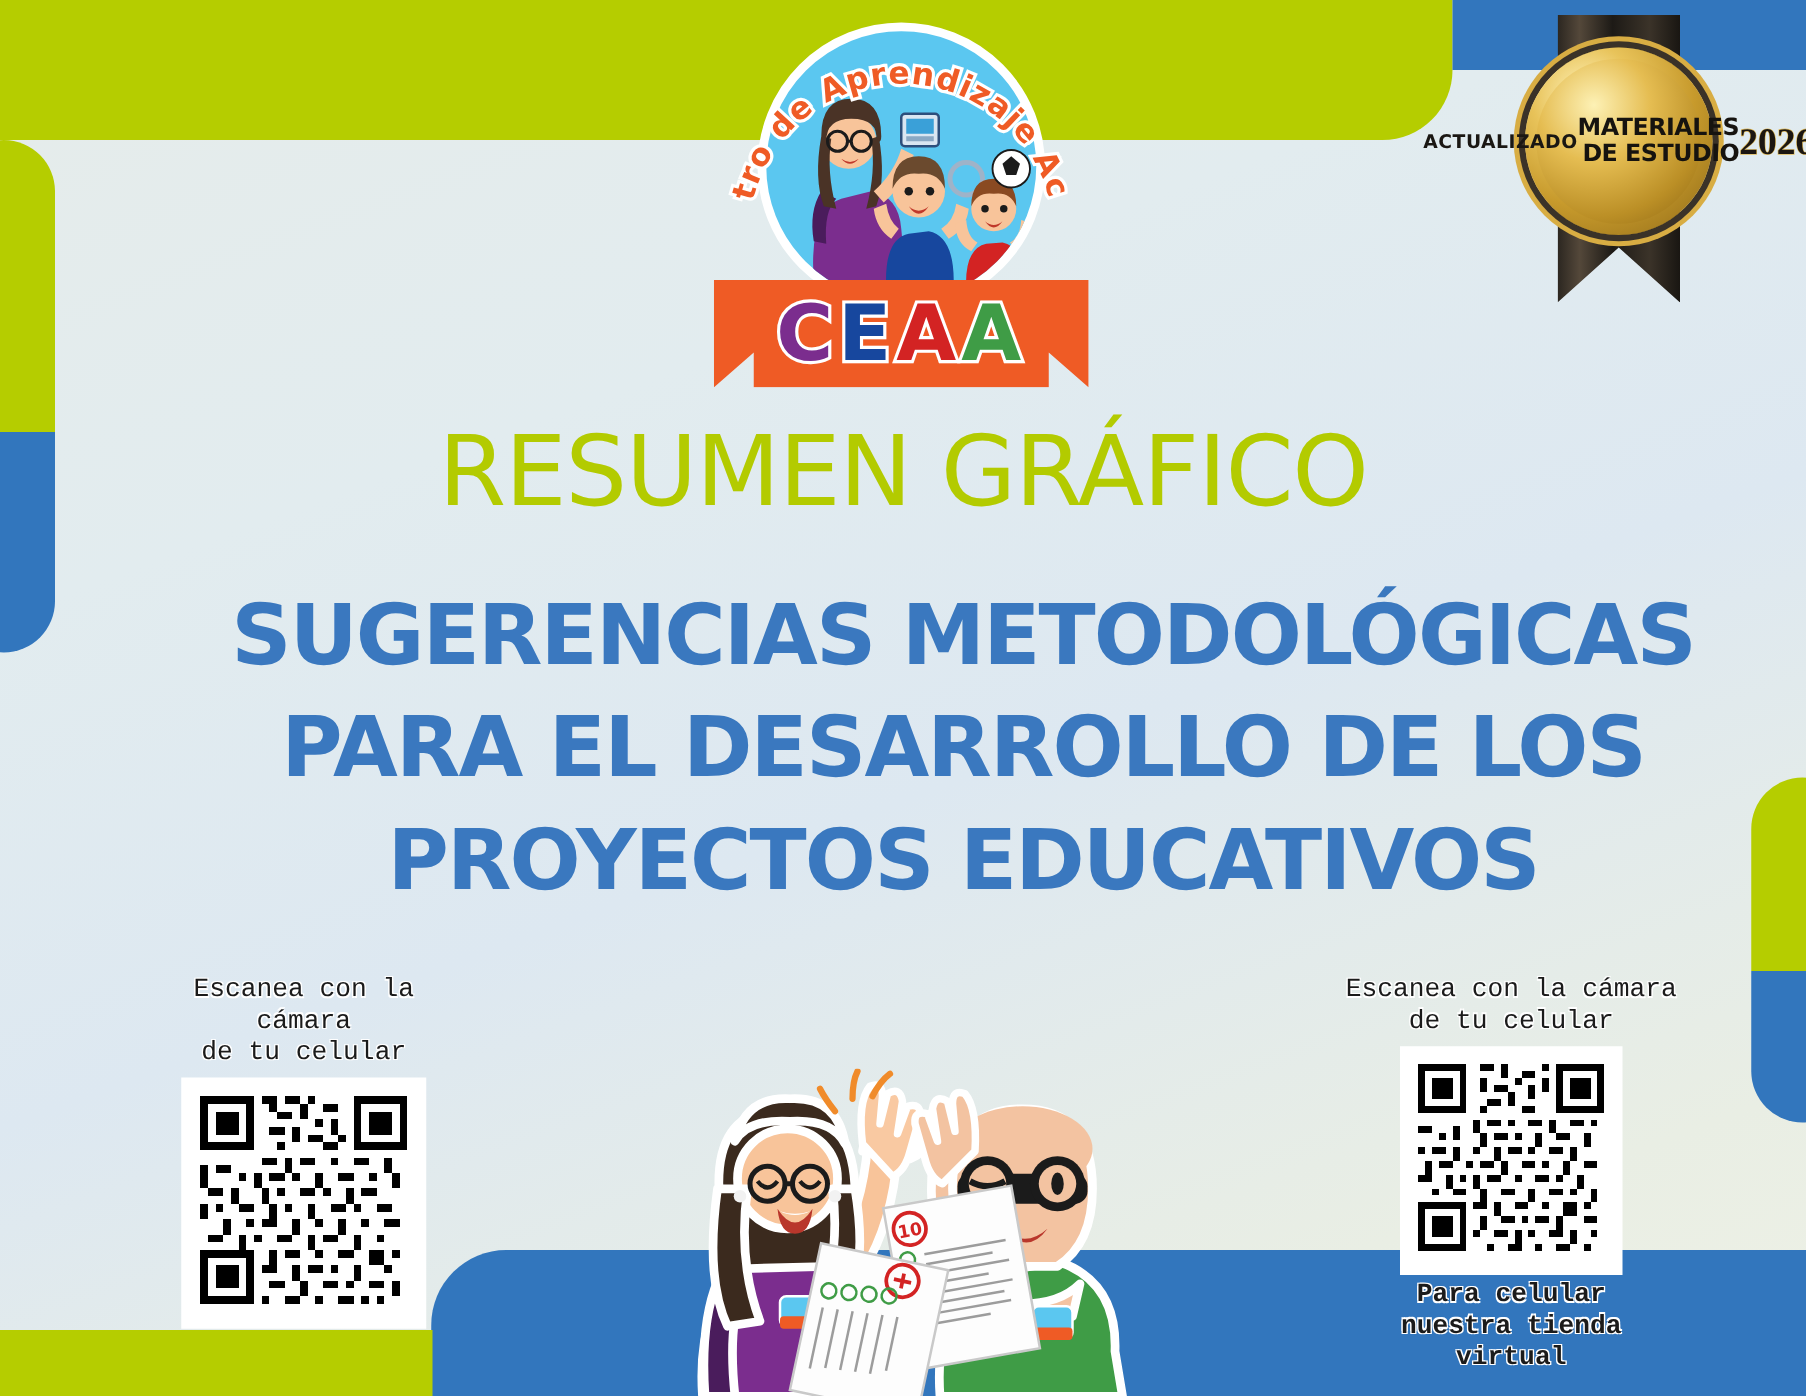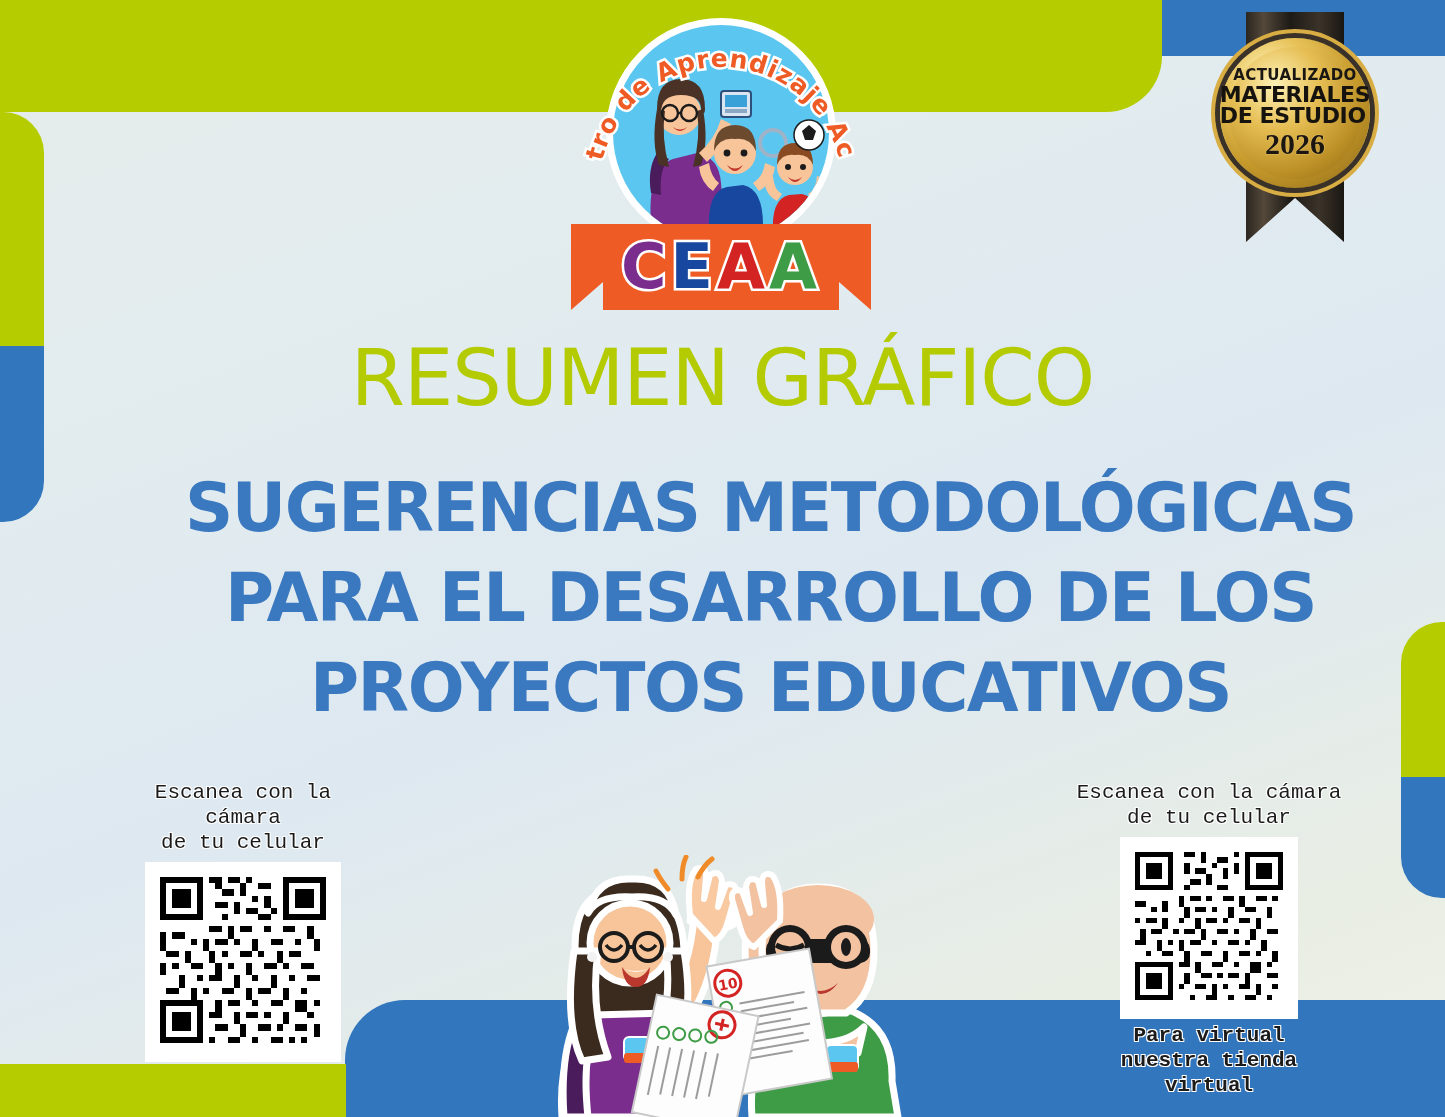"ACTUALIZADO" .medal-inner { flex-direction: column -> row }
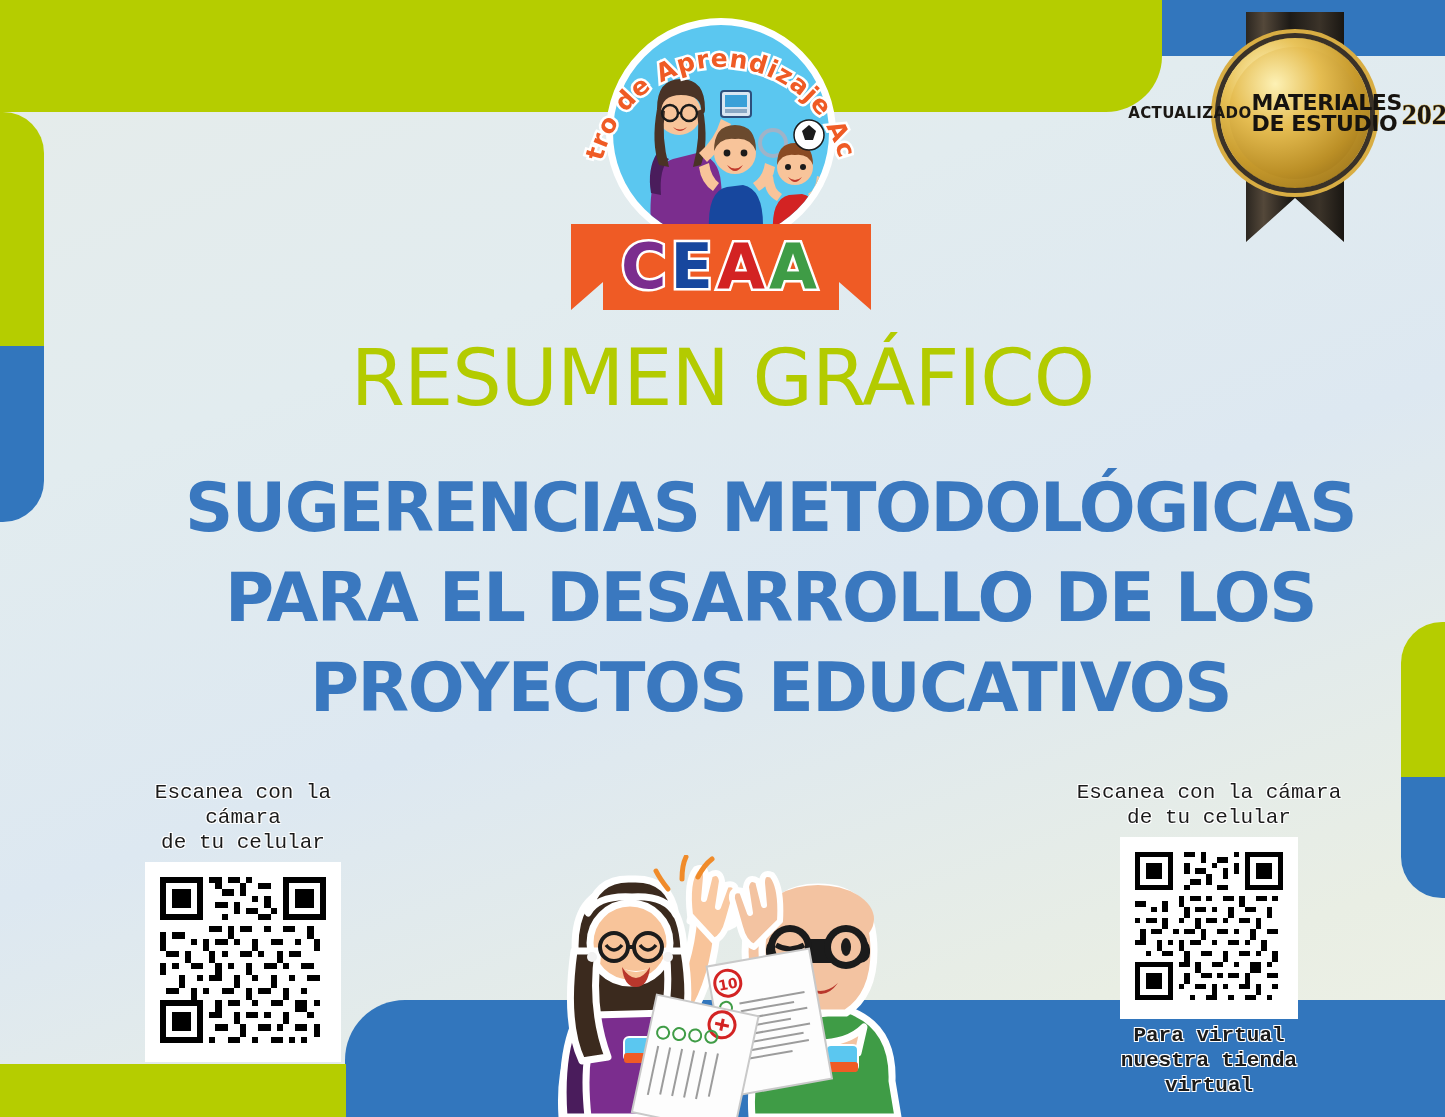"MATERIALES" .b-l2 { font-size: 22px -> 19px; text-align: left -> right }
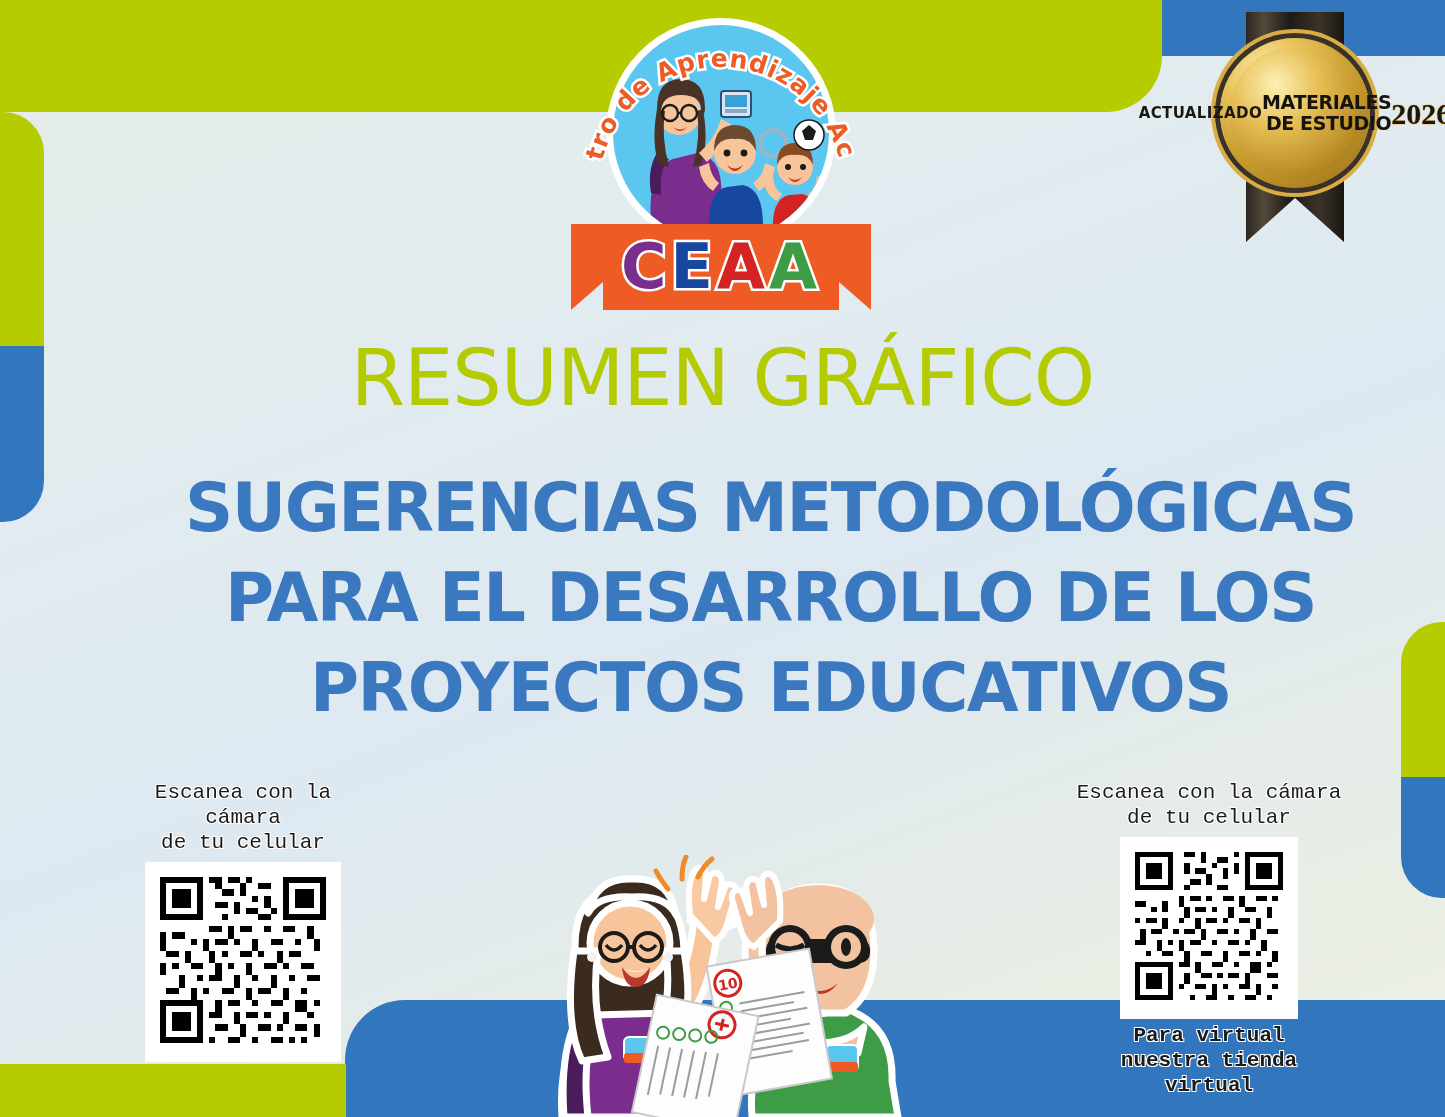"Para virtual" div { text: virtual -> celular }
